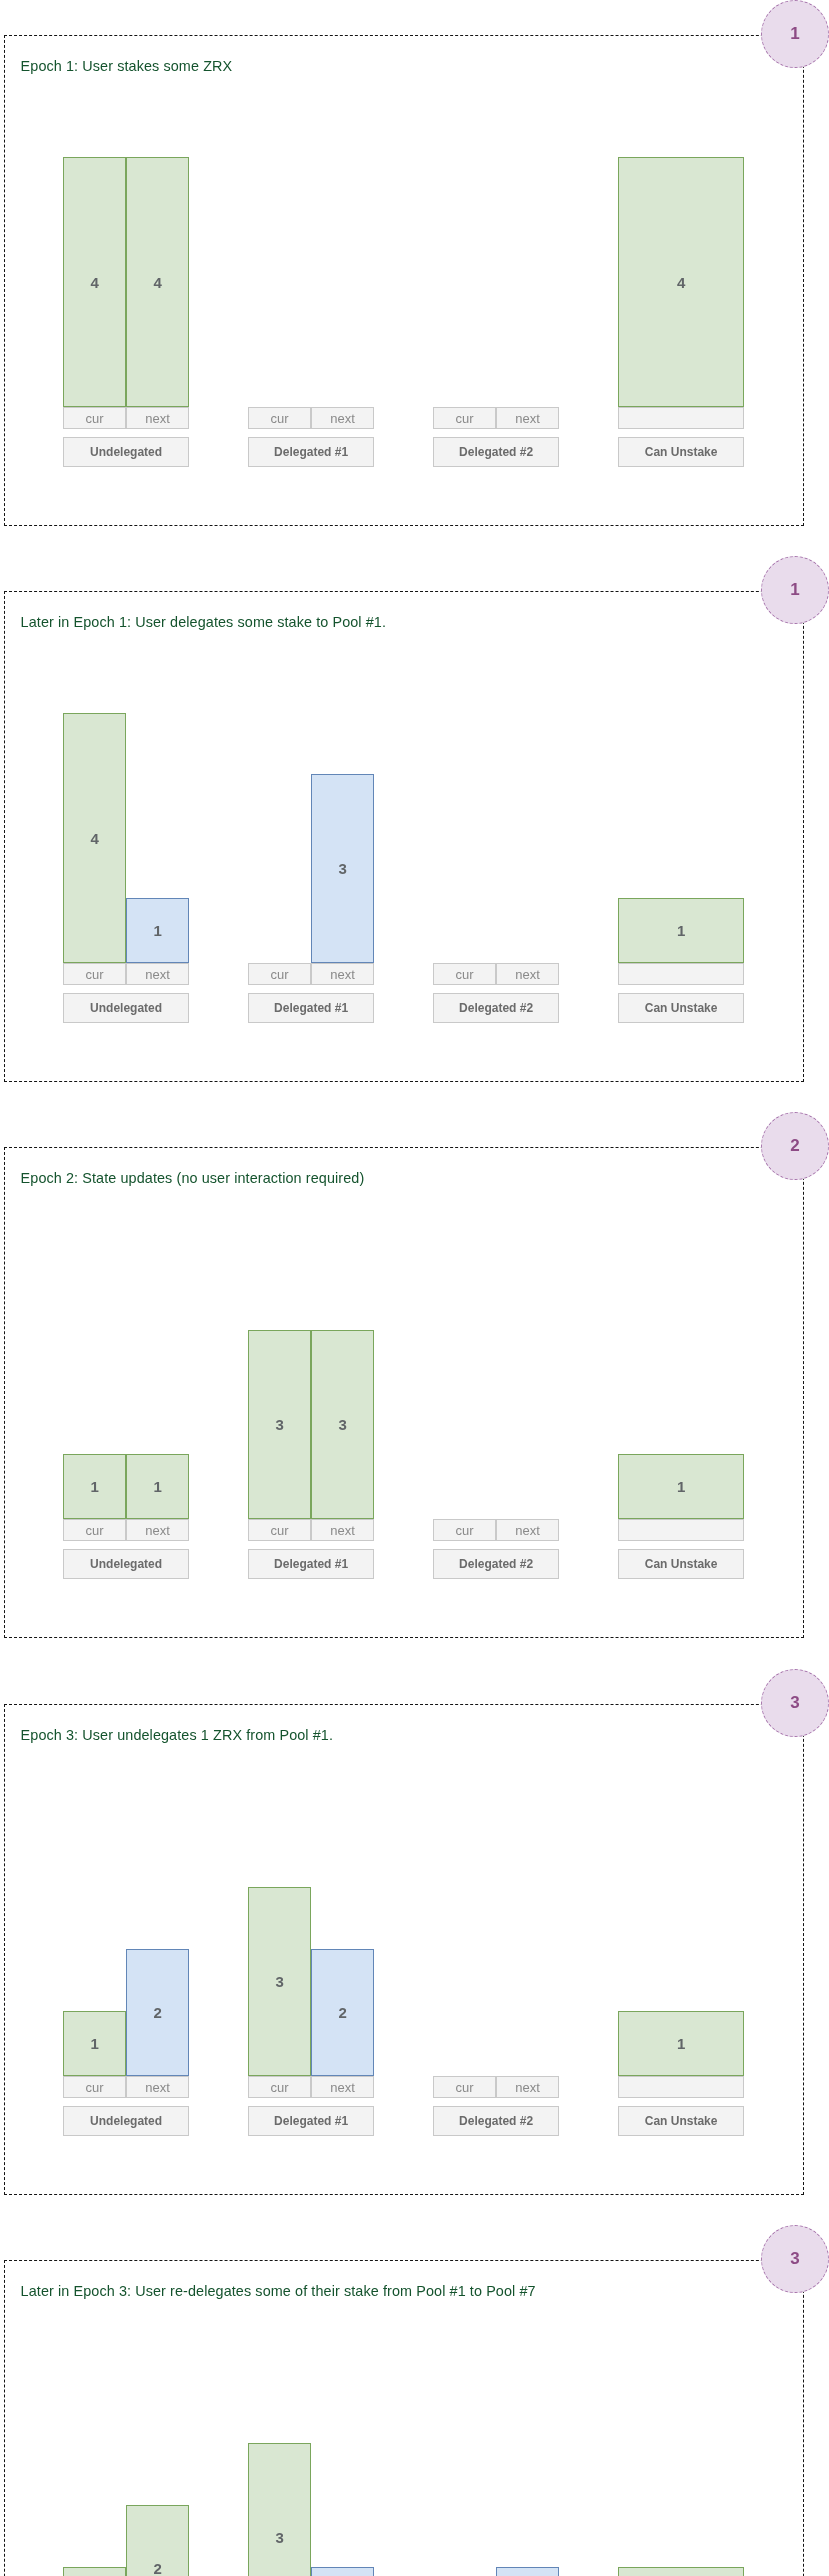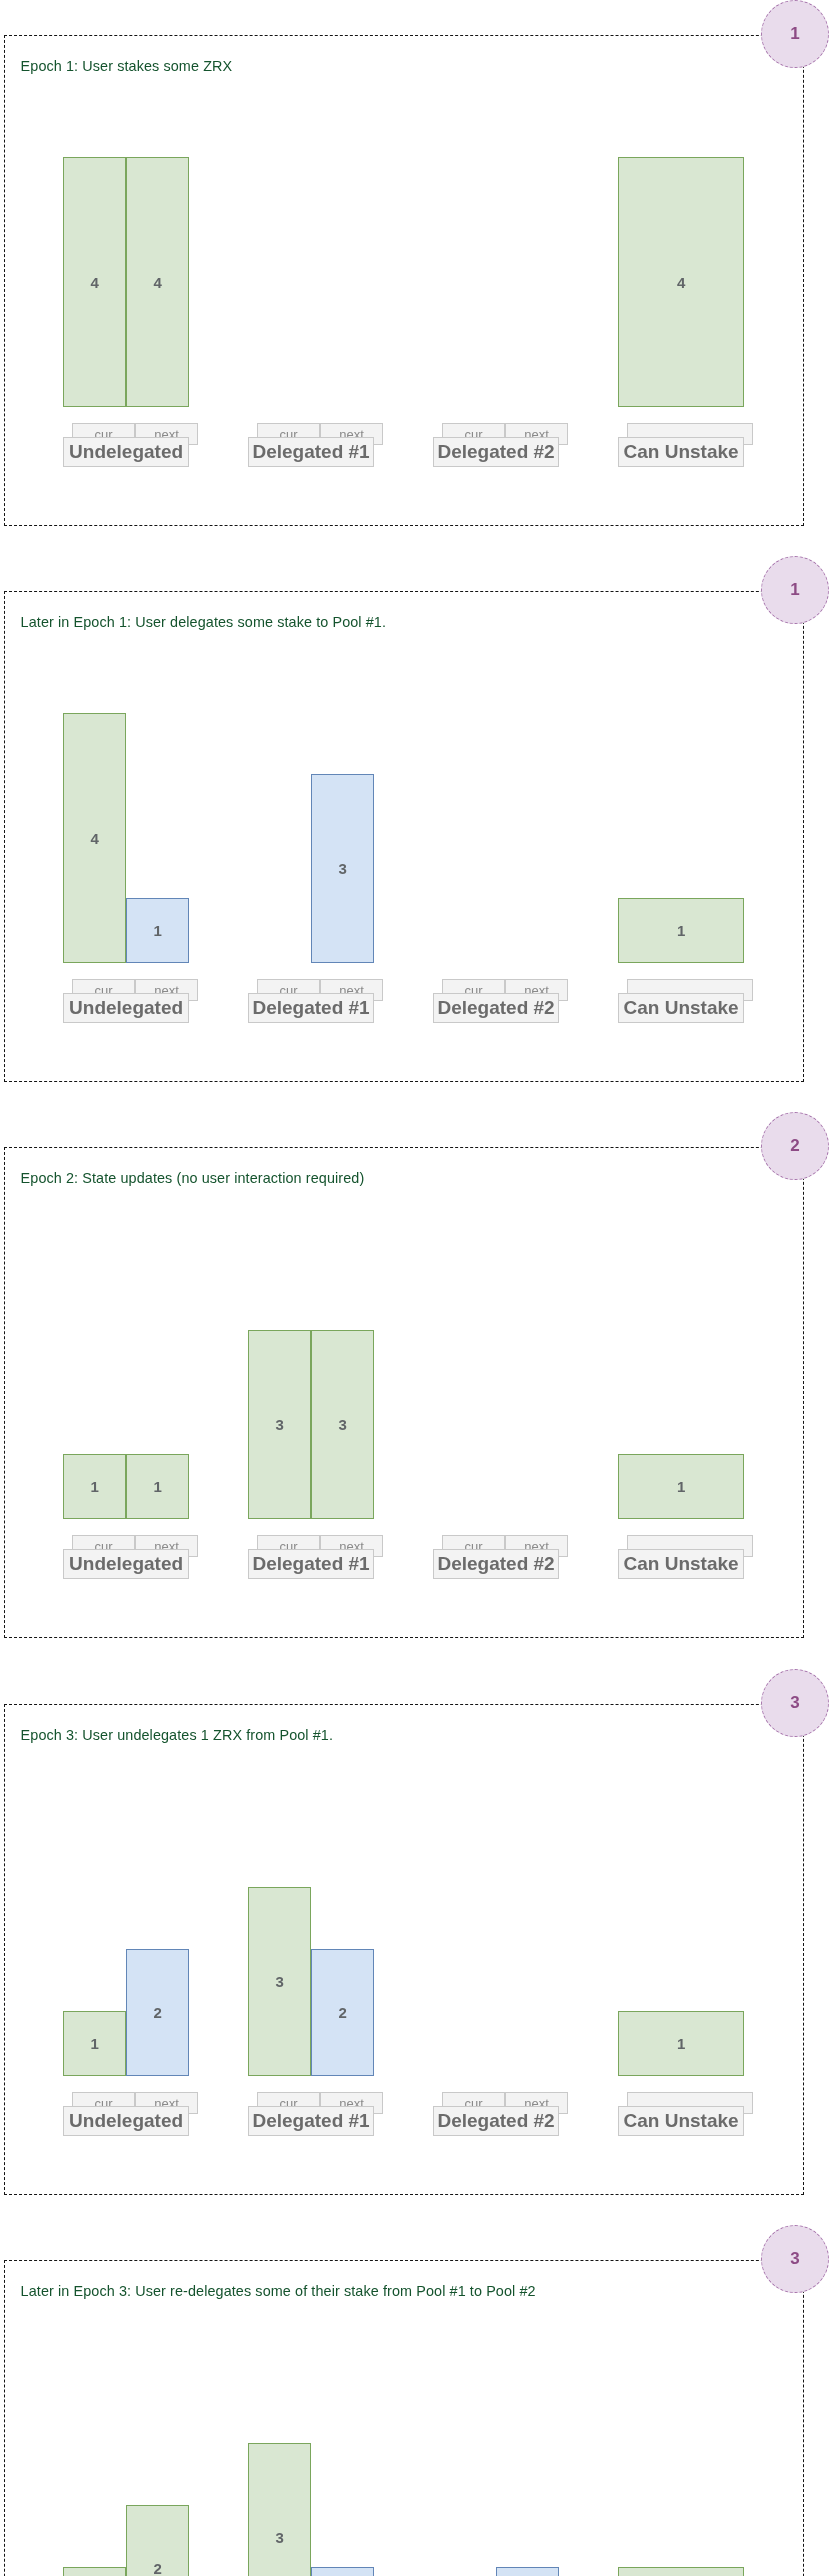"cur" .hdr { margin-left: 9px -> none; top: 16px -> 0 }
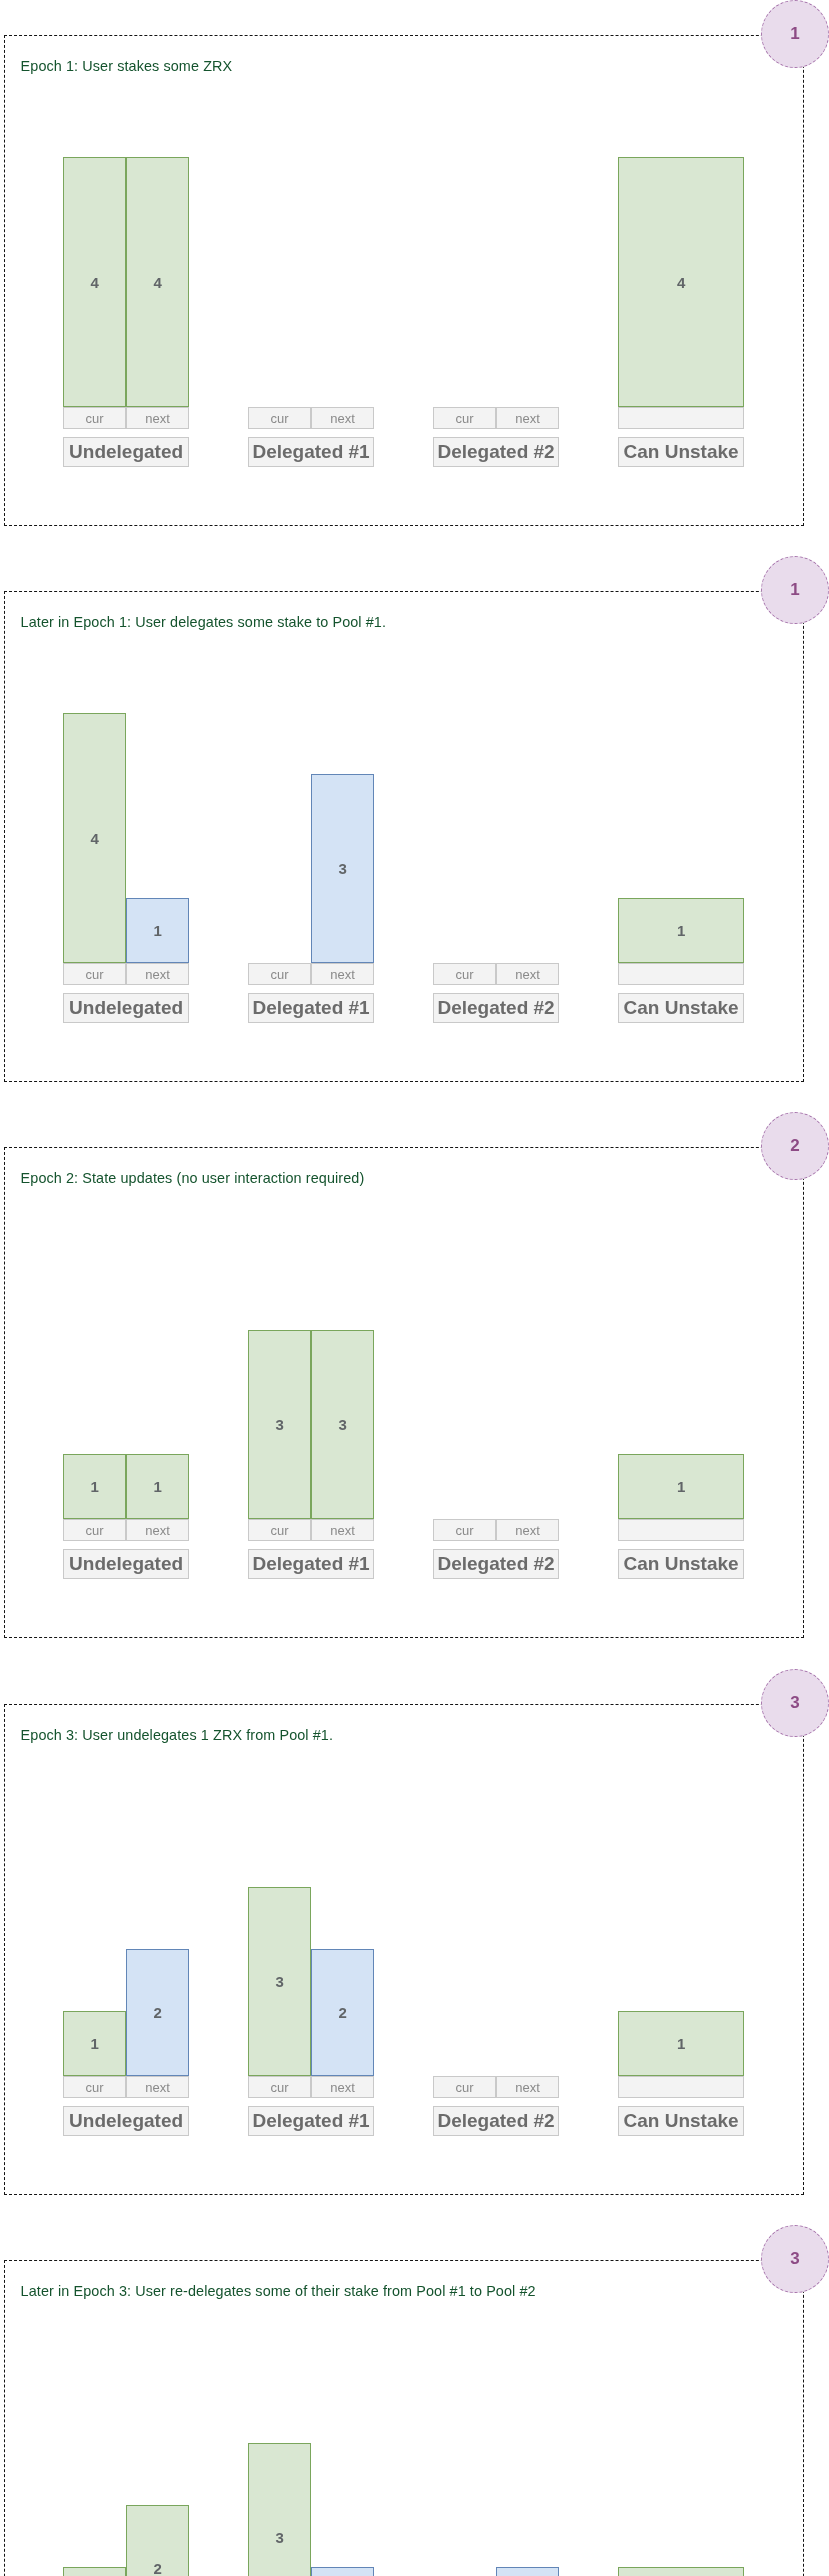"Undelegated" .name { font-size: 19px -> 12px }
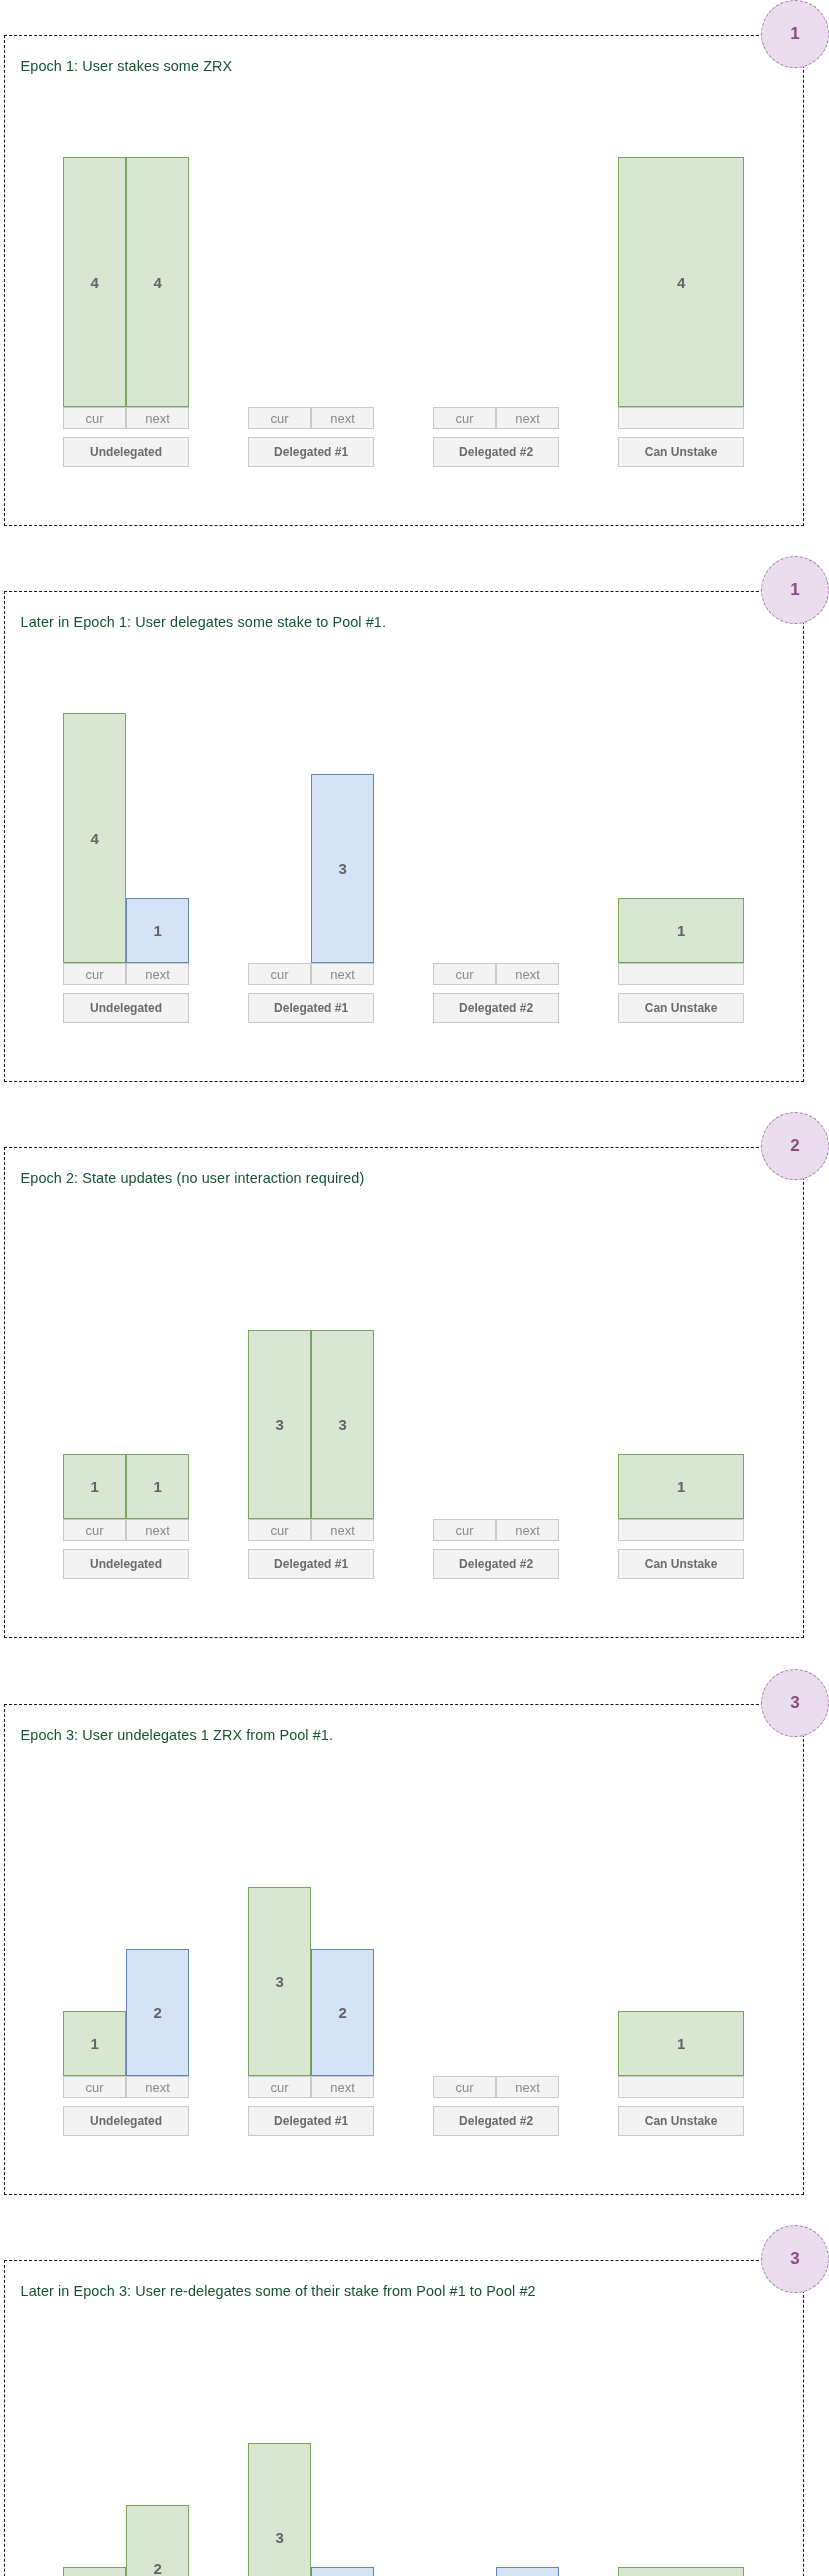"Later in Epoch 3: User" div.panel-title { text: 2 -> 7 }
